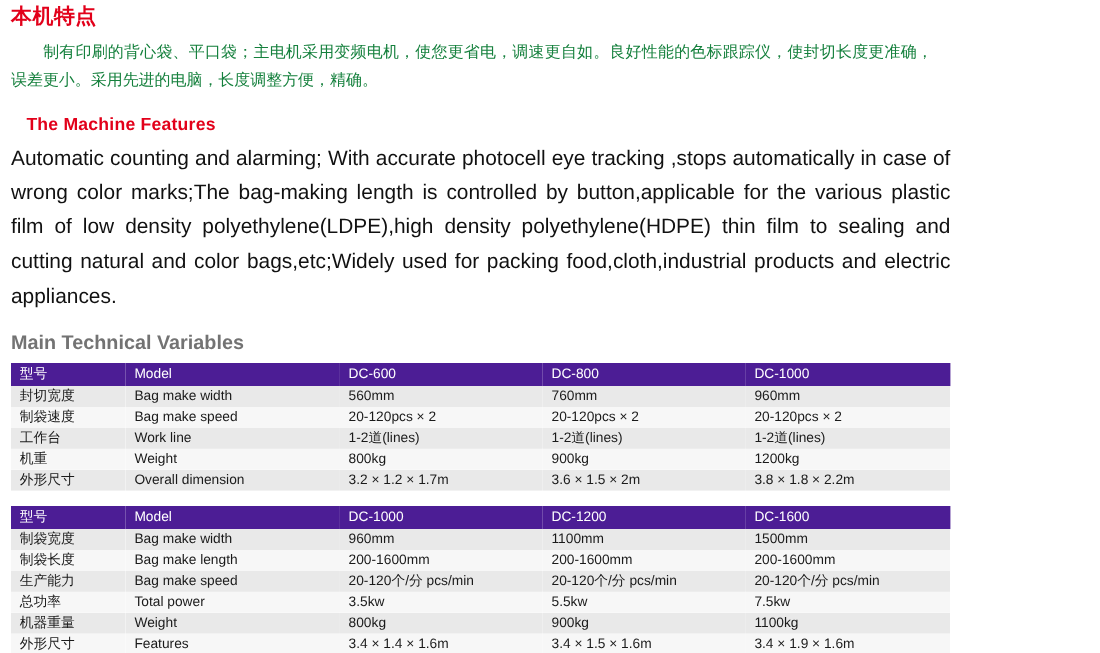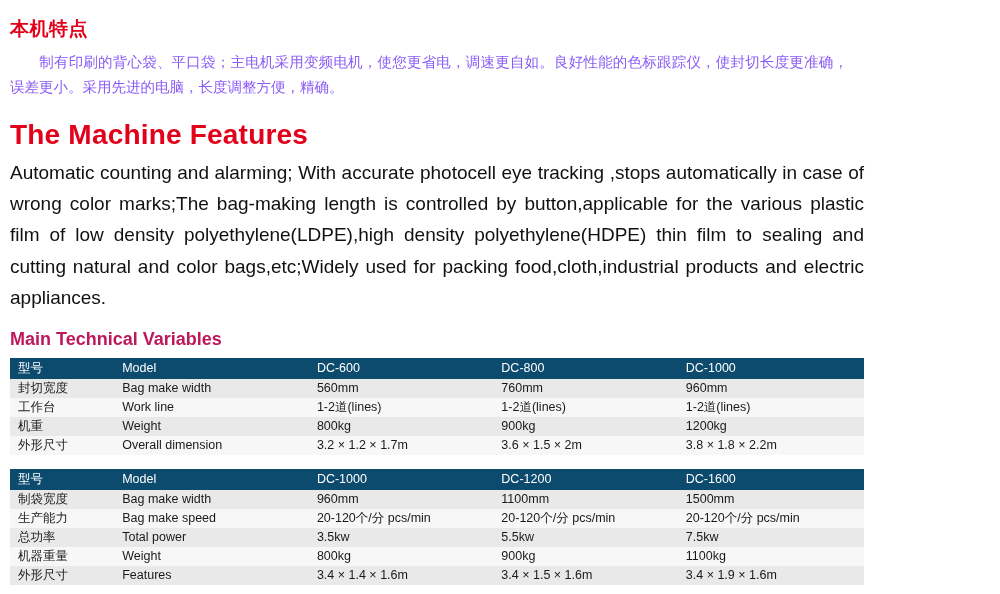"本机特点" .page { padding: 14px 10px -> 0 10px }
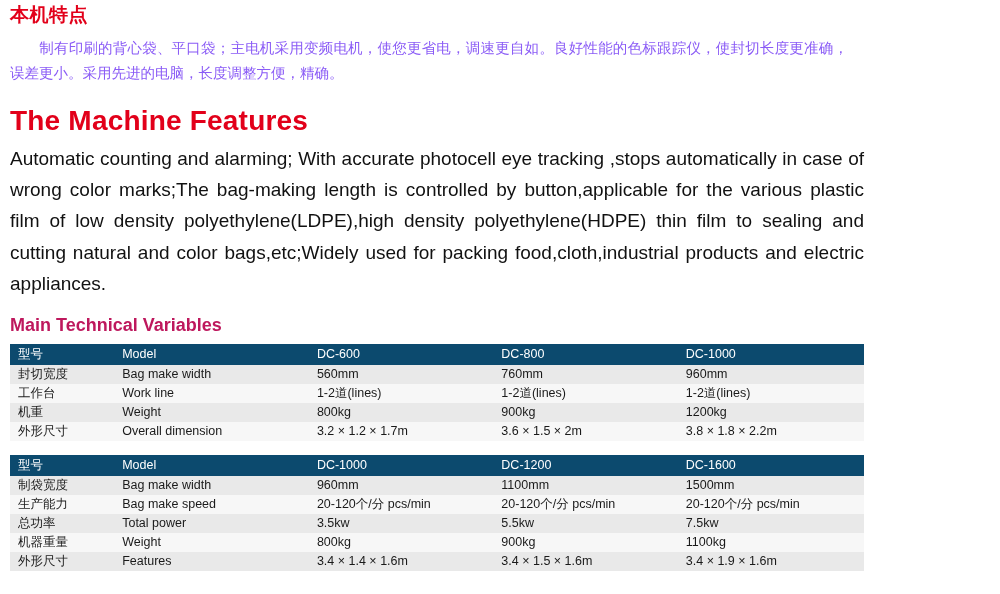"制有印刷的背心袋、平口袋；主电机采用变频电机，使您更省电，调速更自如。良好性能的" .para-cn { color: #8b5cf6 -> #15803d }
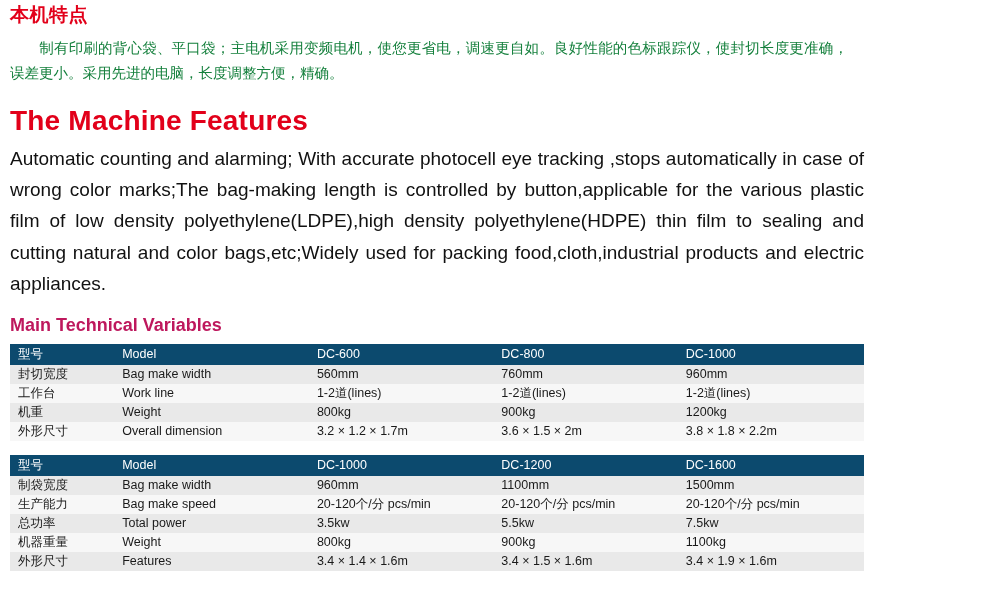"The Machine Features" .h-en { font-size: 28px -> 16px; margin: 18px 0 0 0 -> 18px 0 0 14px }
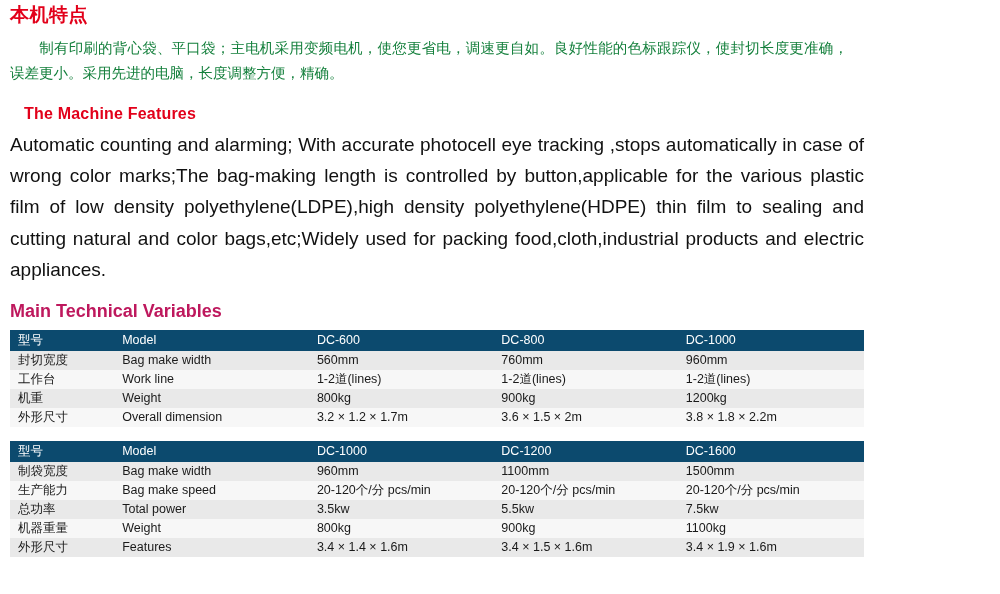"Main Technical Variables" .section-title .en { color: #be185d -> #737373 }
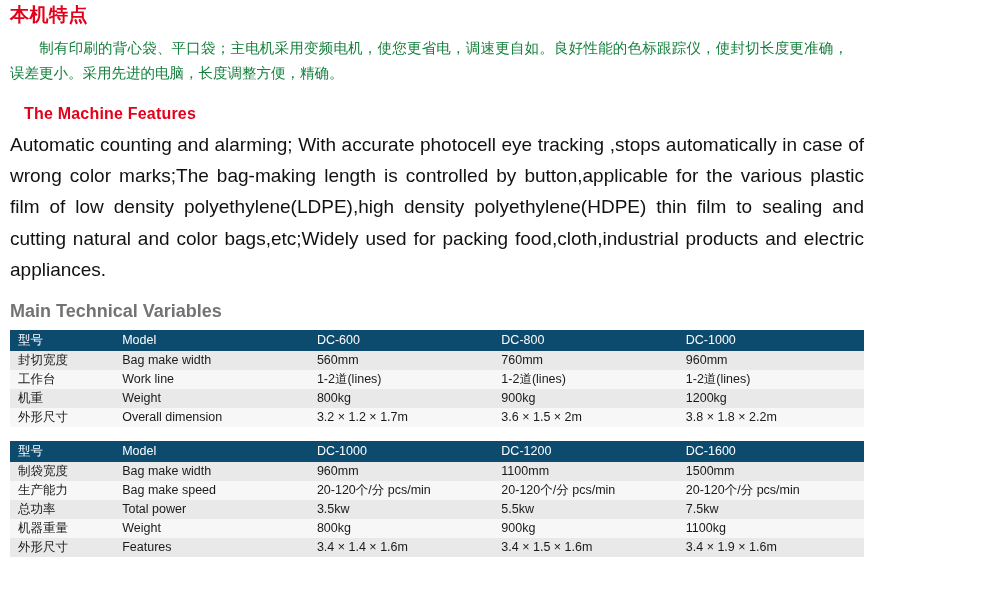"型号" table.spec thead th { background: #0c4a6e -> #4c1d95 }
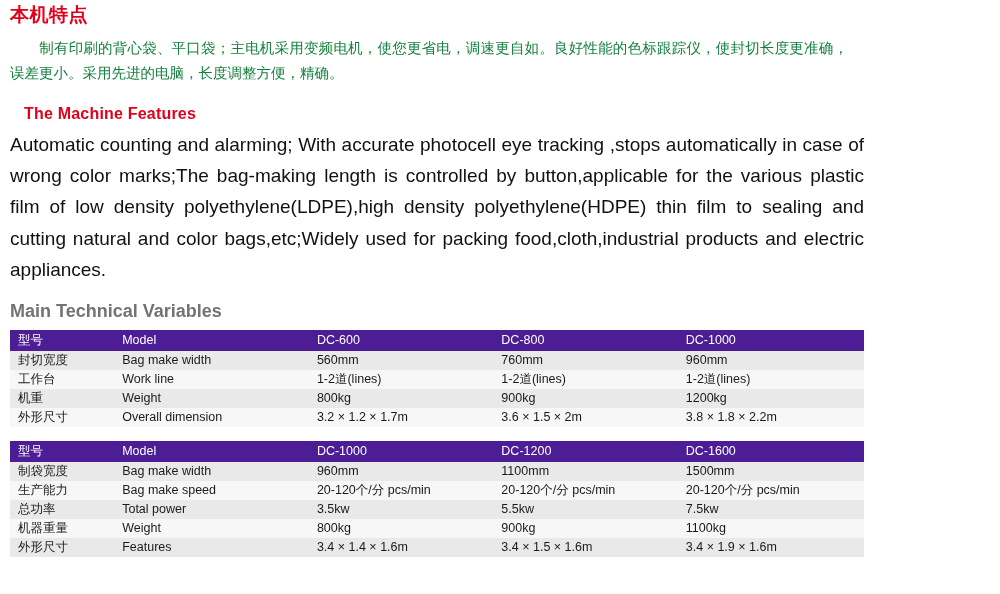"制袋速度" tr { html: none -> <tr> <td>制袋速度</td> <td>Bag make speed</td> <td>20-120pcs × 2</td> <td>20-120pcs × 2</td> <td>20-120pcs × 2</td> </tr> }
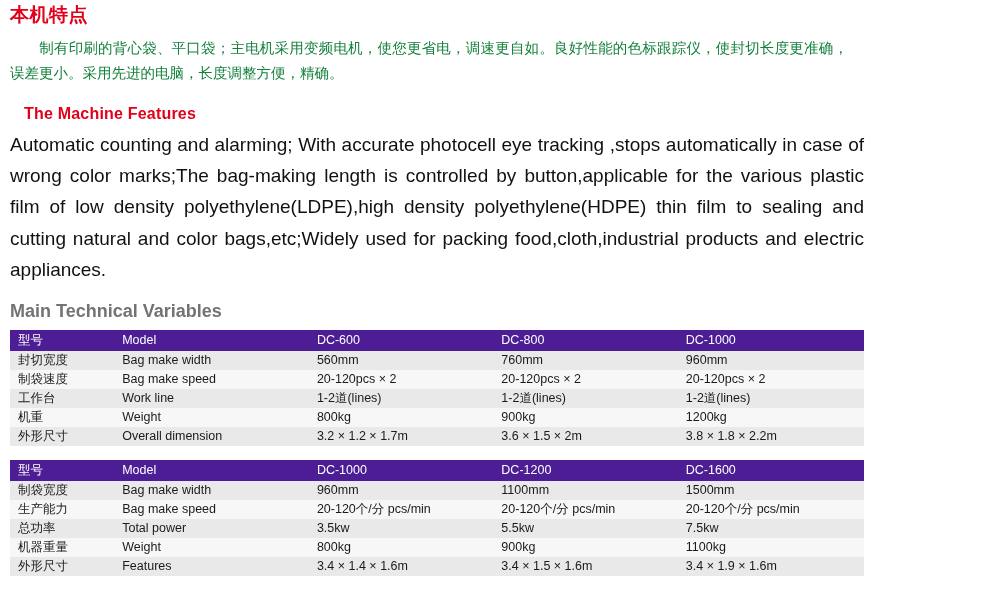"制袋长度" tr { html: none -> <tr> <td>制袋长度</td> <td>Bag make length</td> <td>200-1600mm</td> <td>200-1600mm</td> <td>200-1600mm</td> </tr> }
